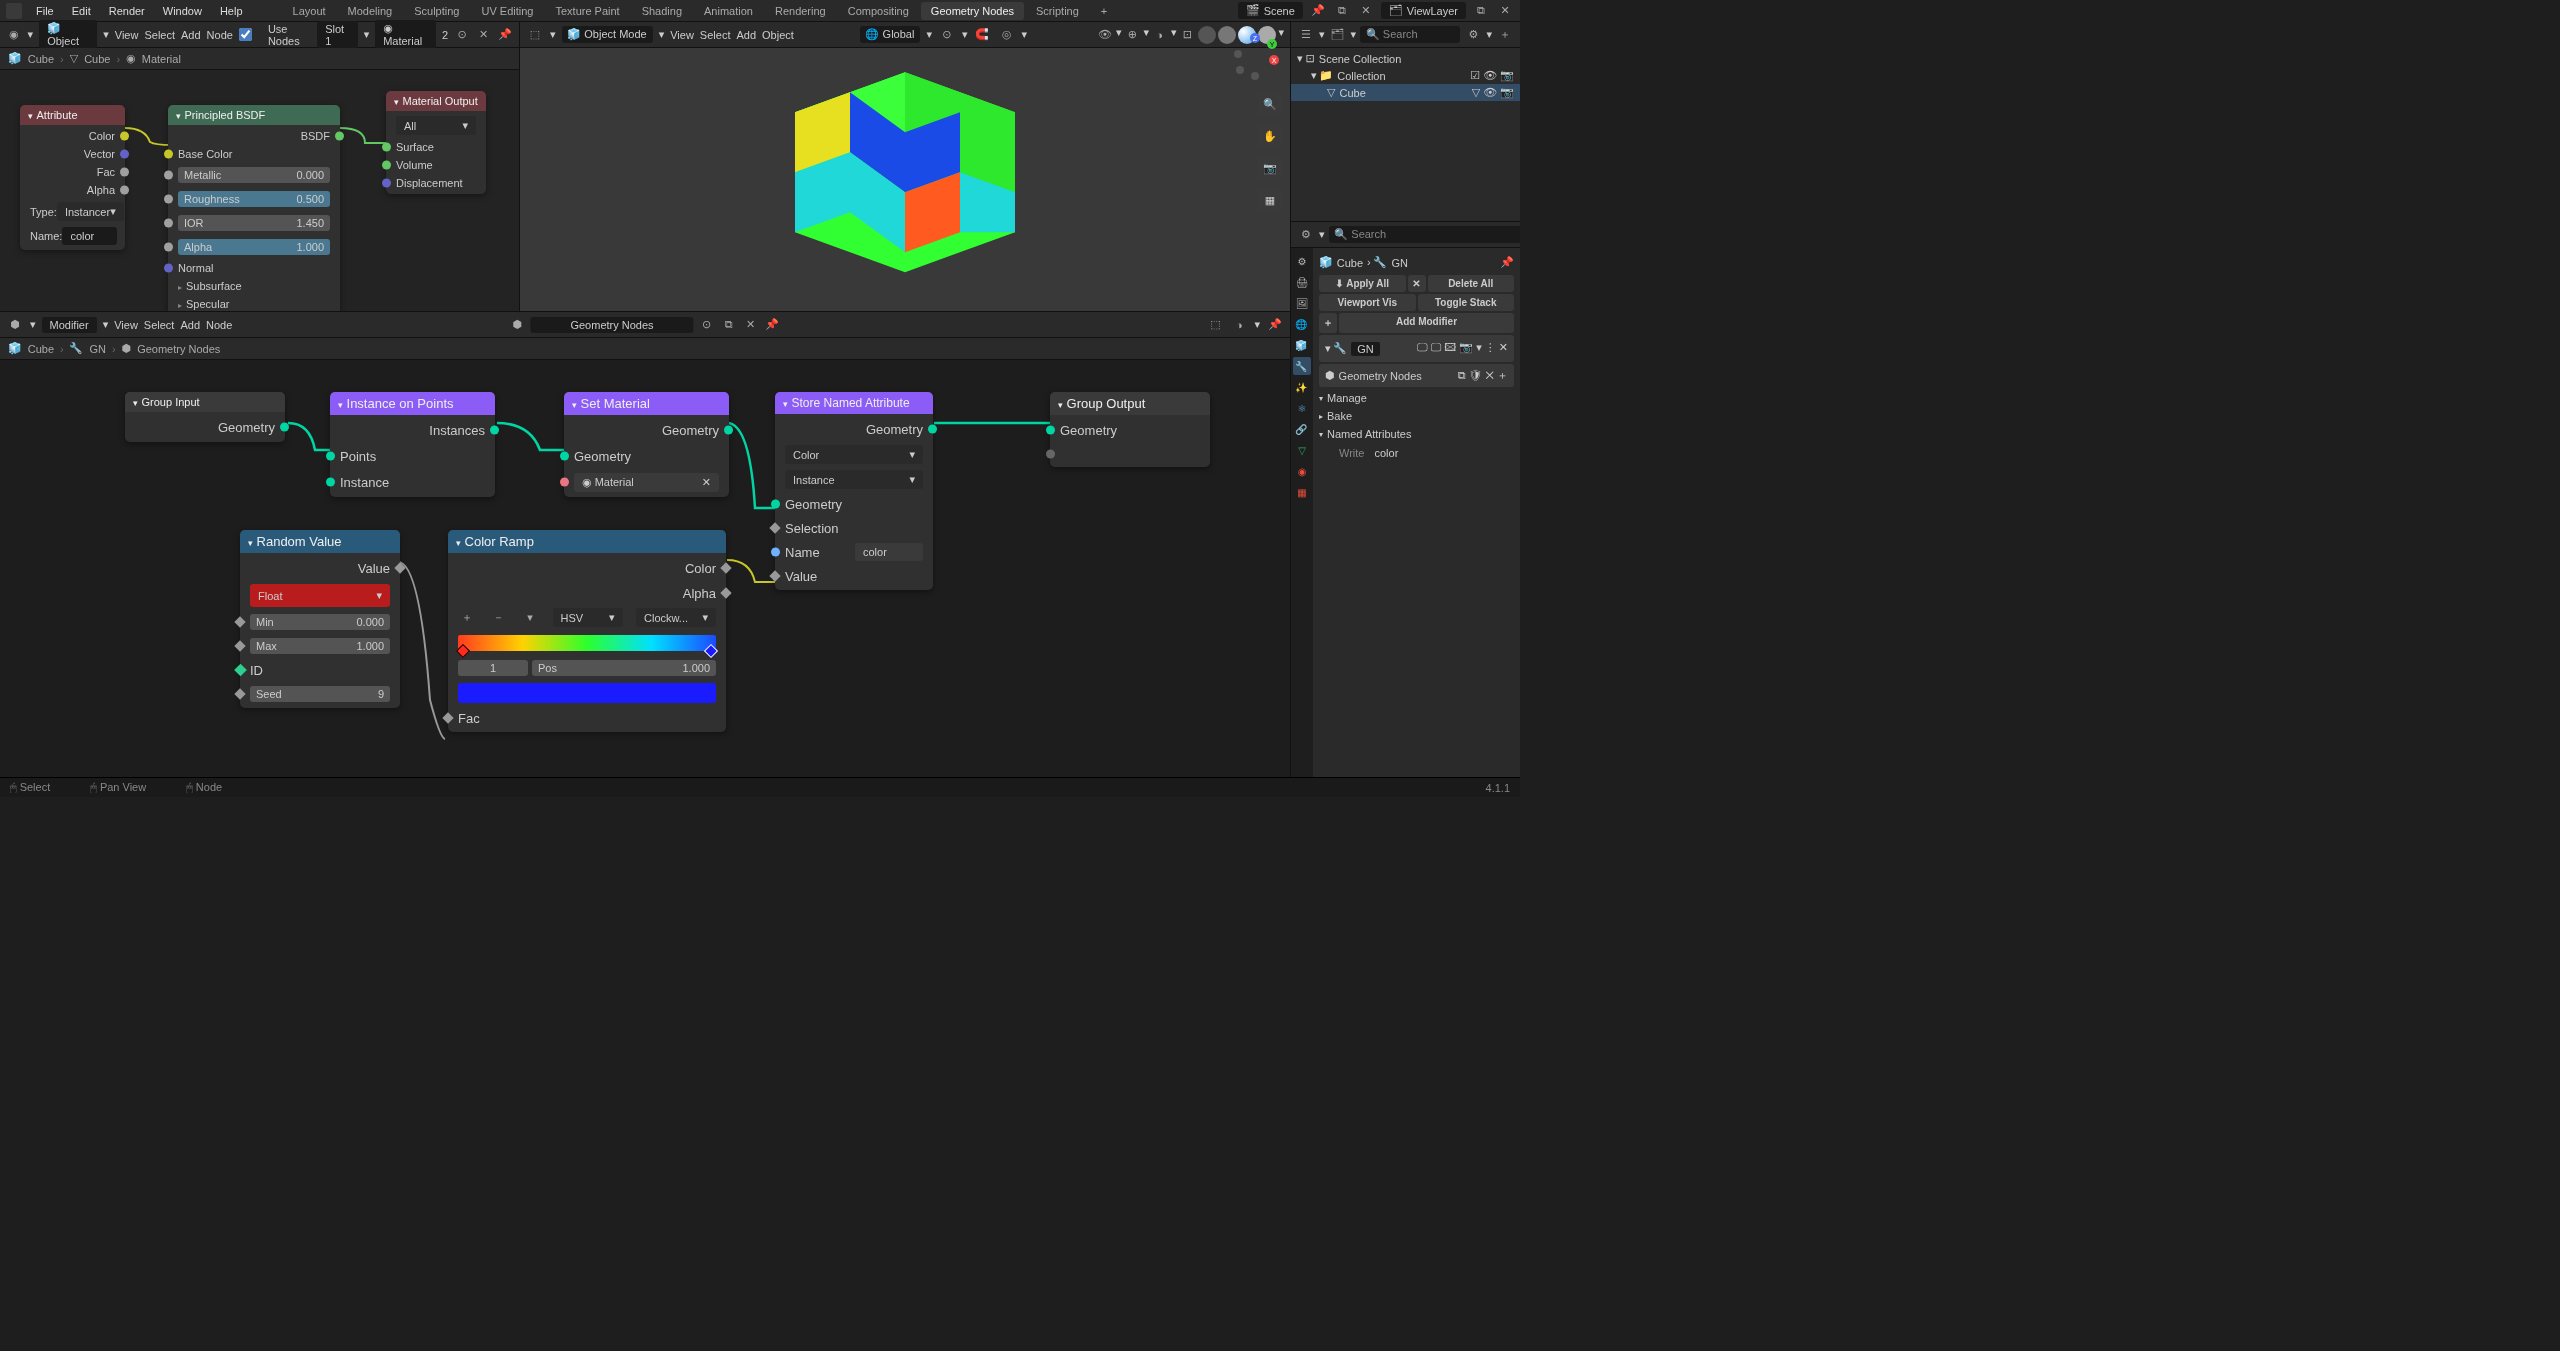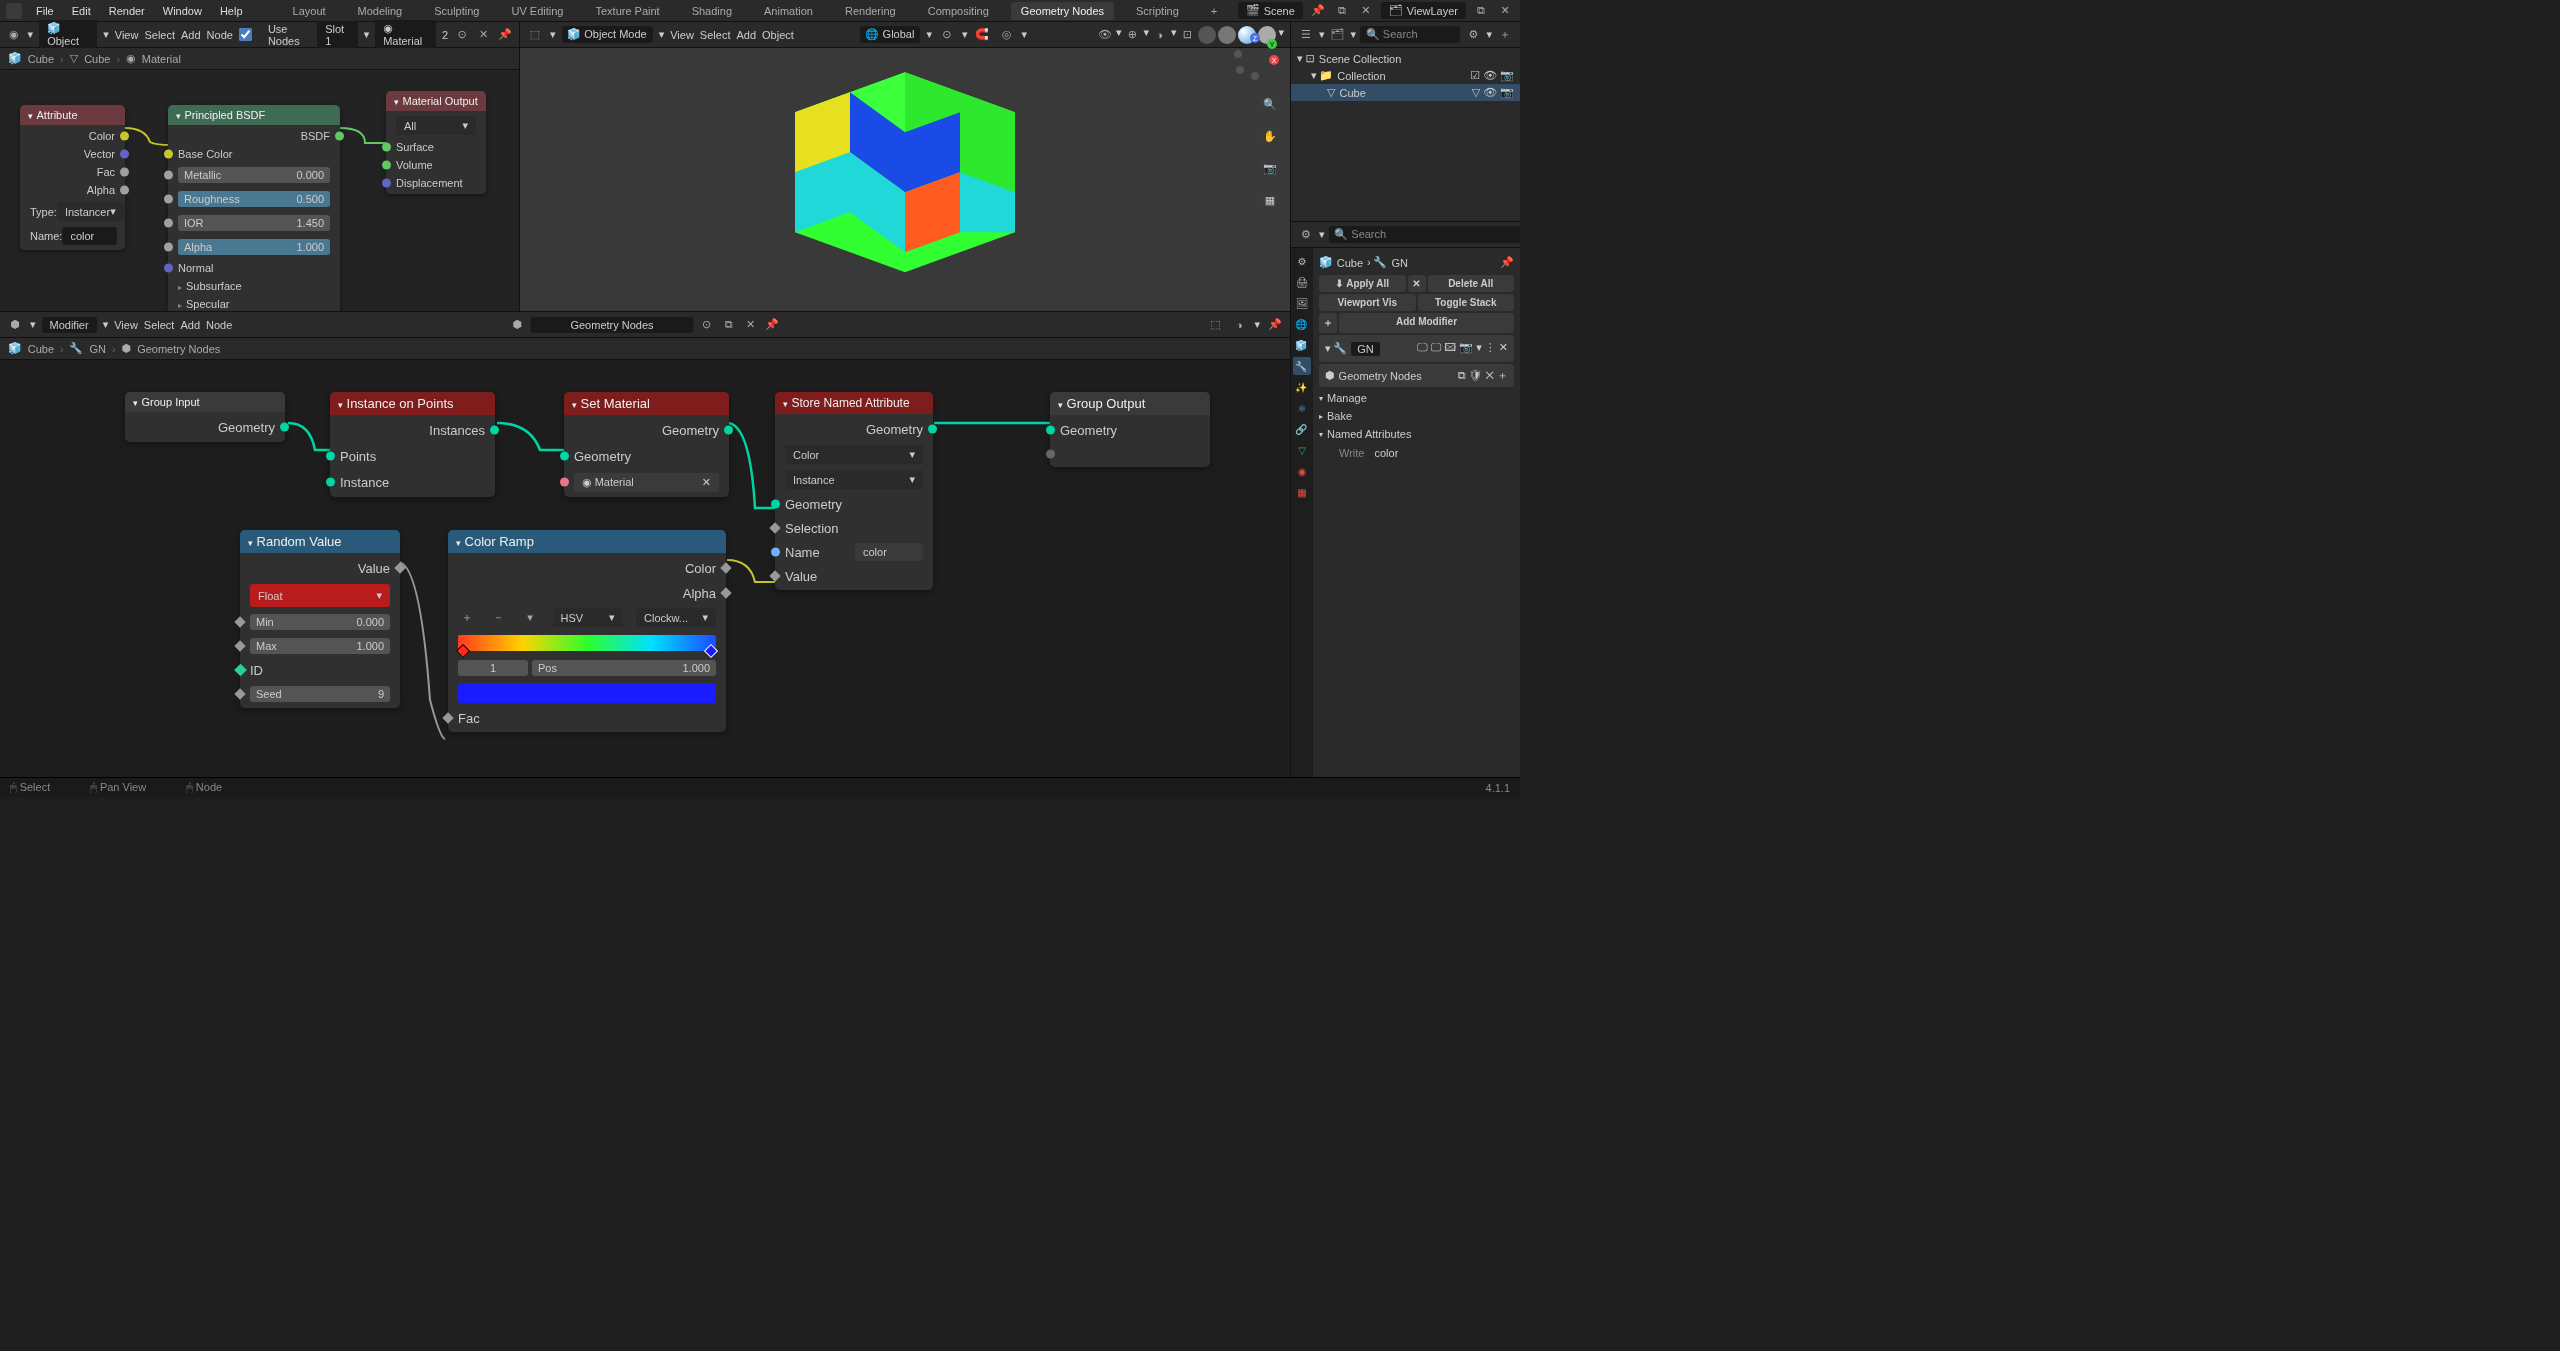"Layout" .topbar .tabs { gap: 12px -> 2px }
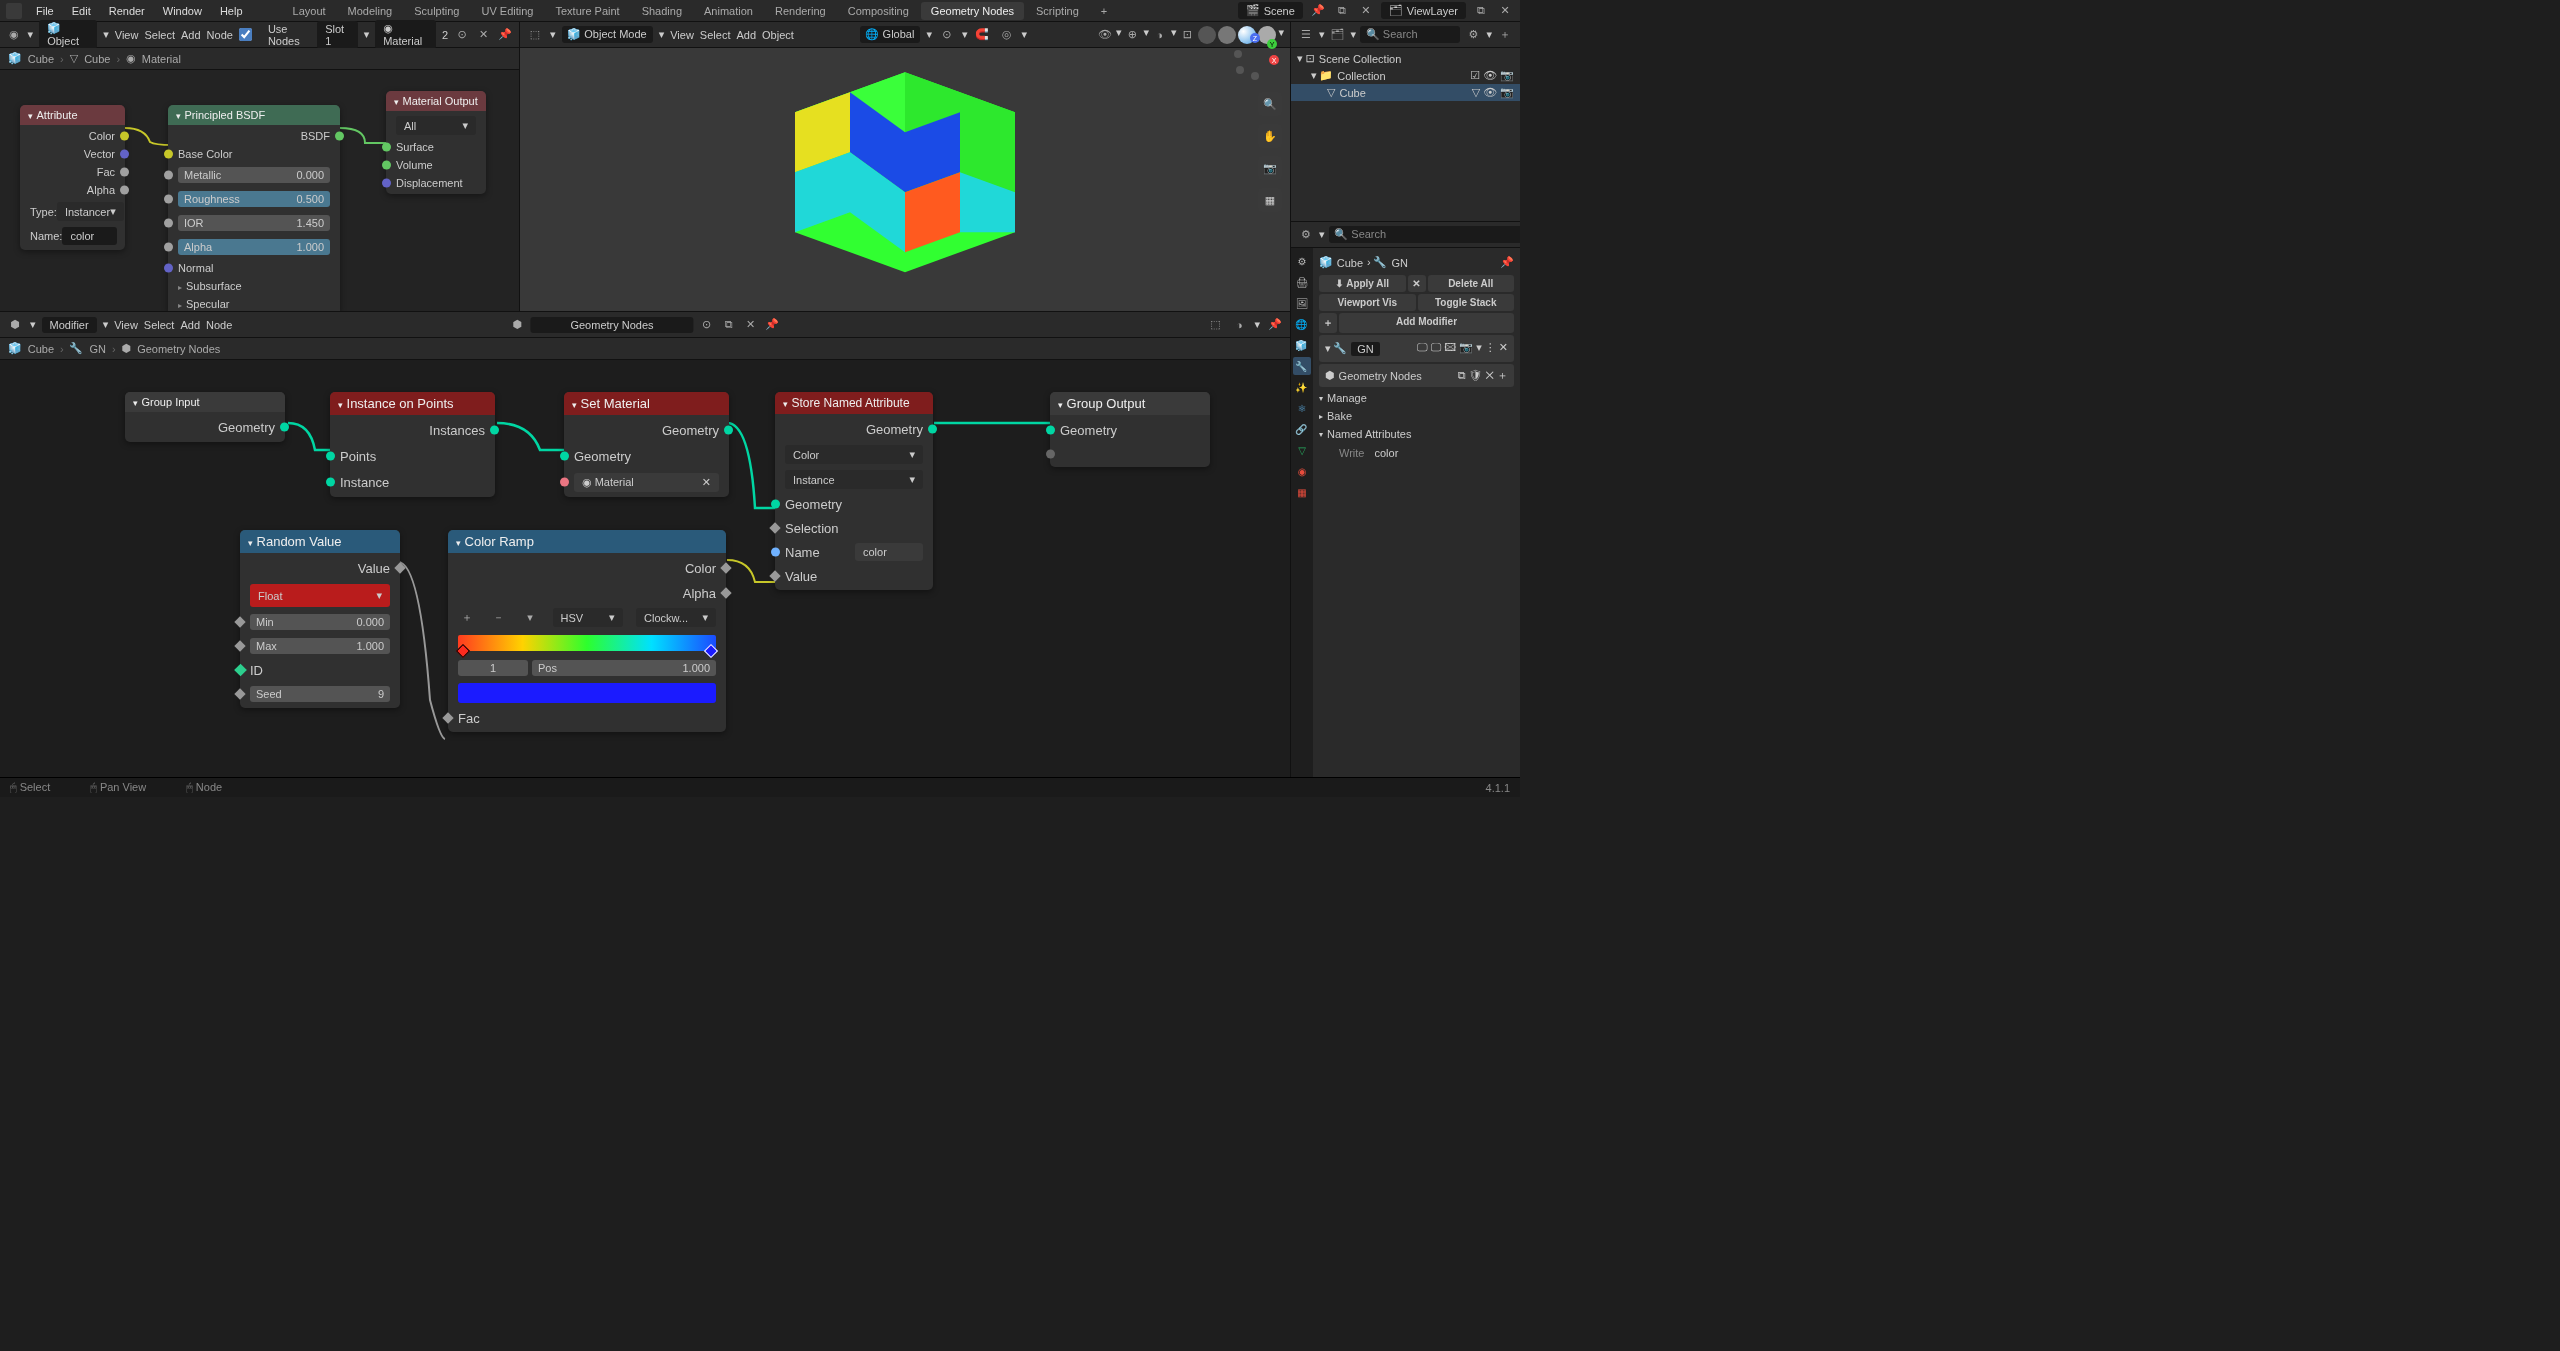"Instance on Points" .t-teal { background: #7f1d1d -> #8b5cf6 }
